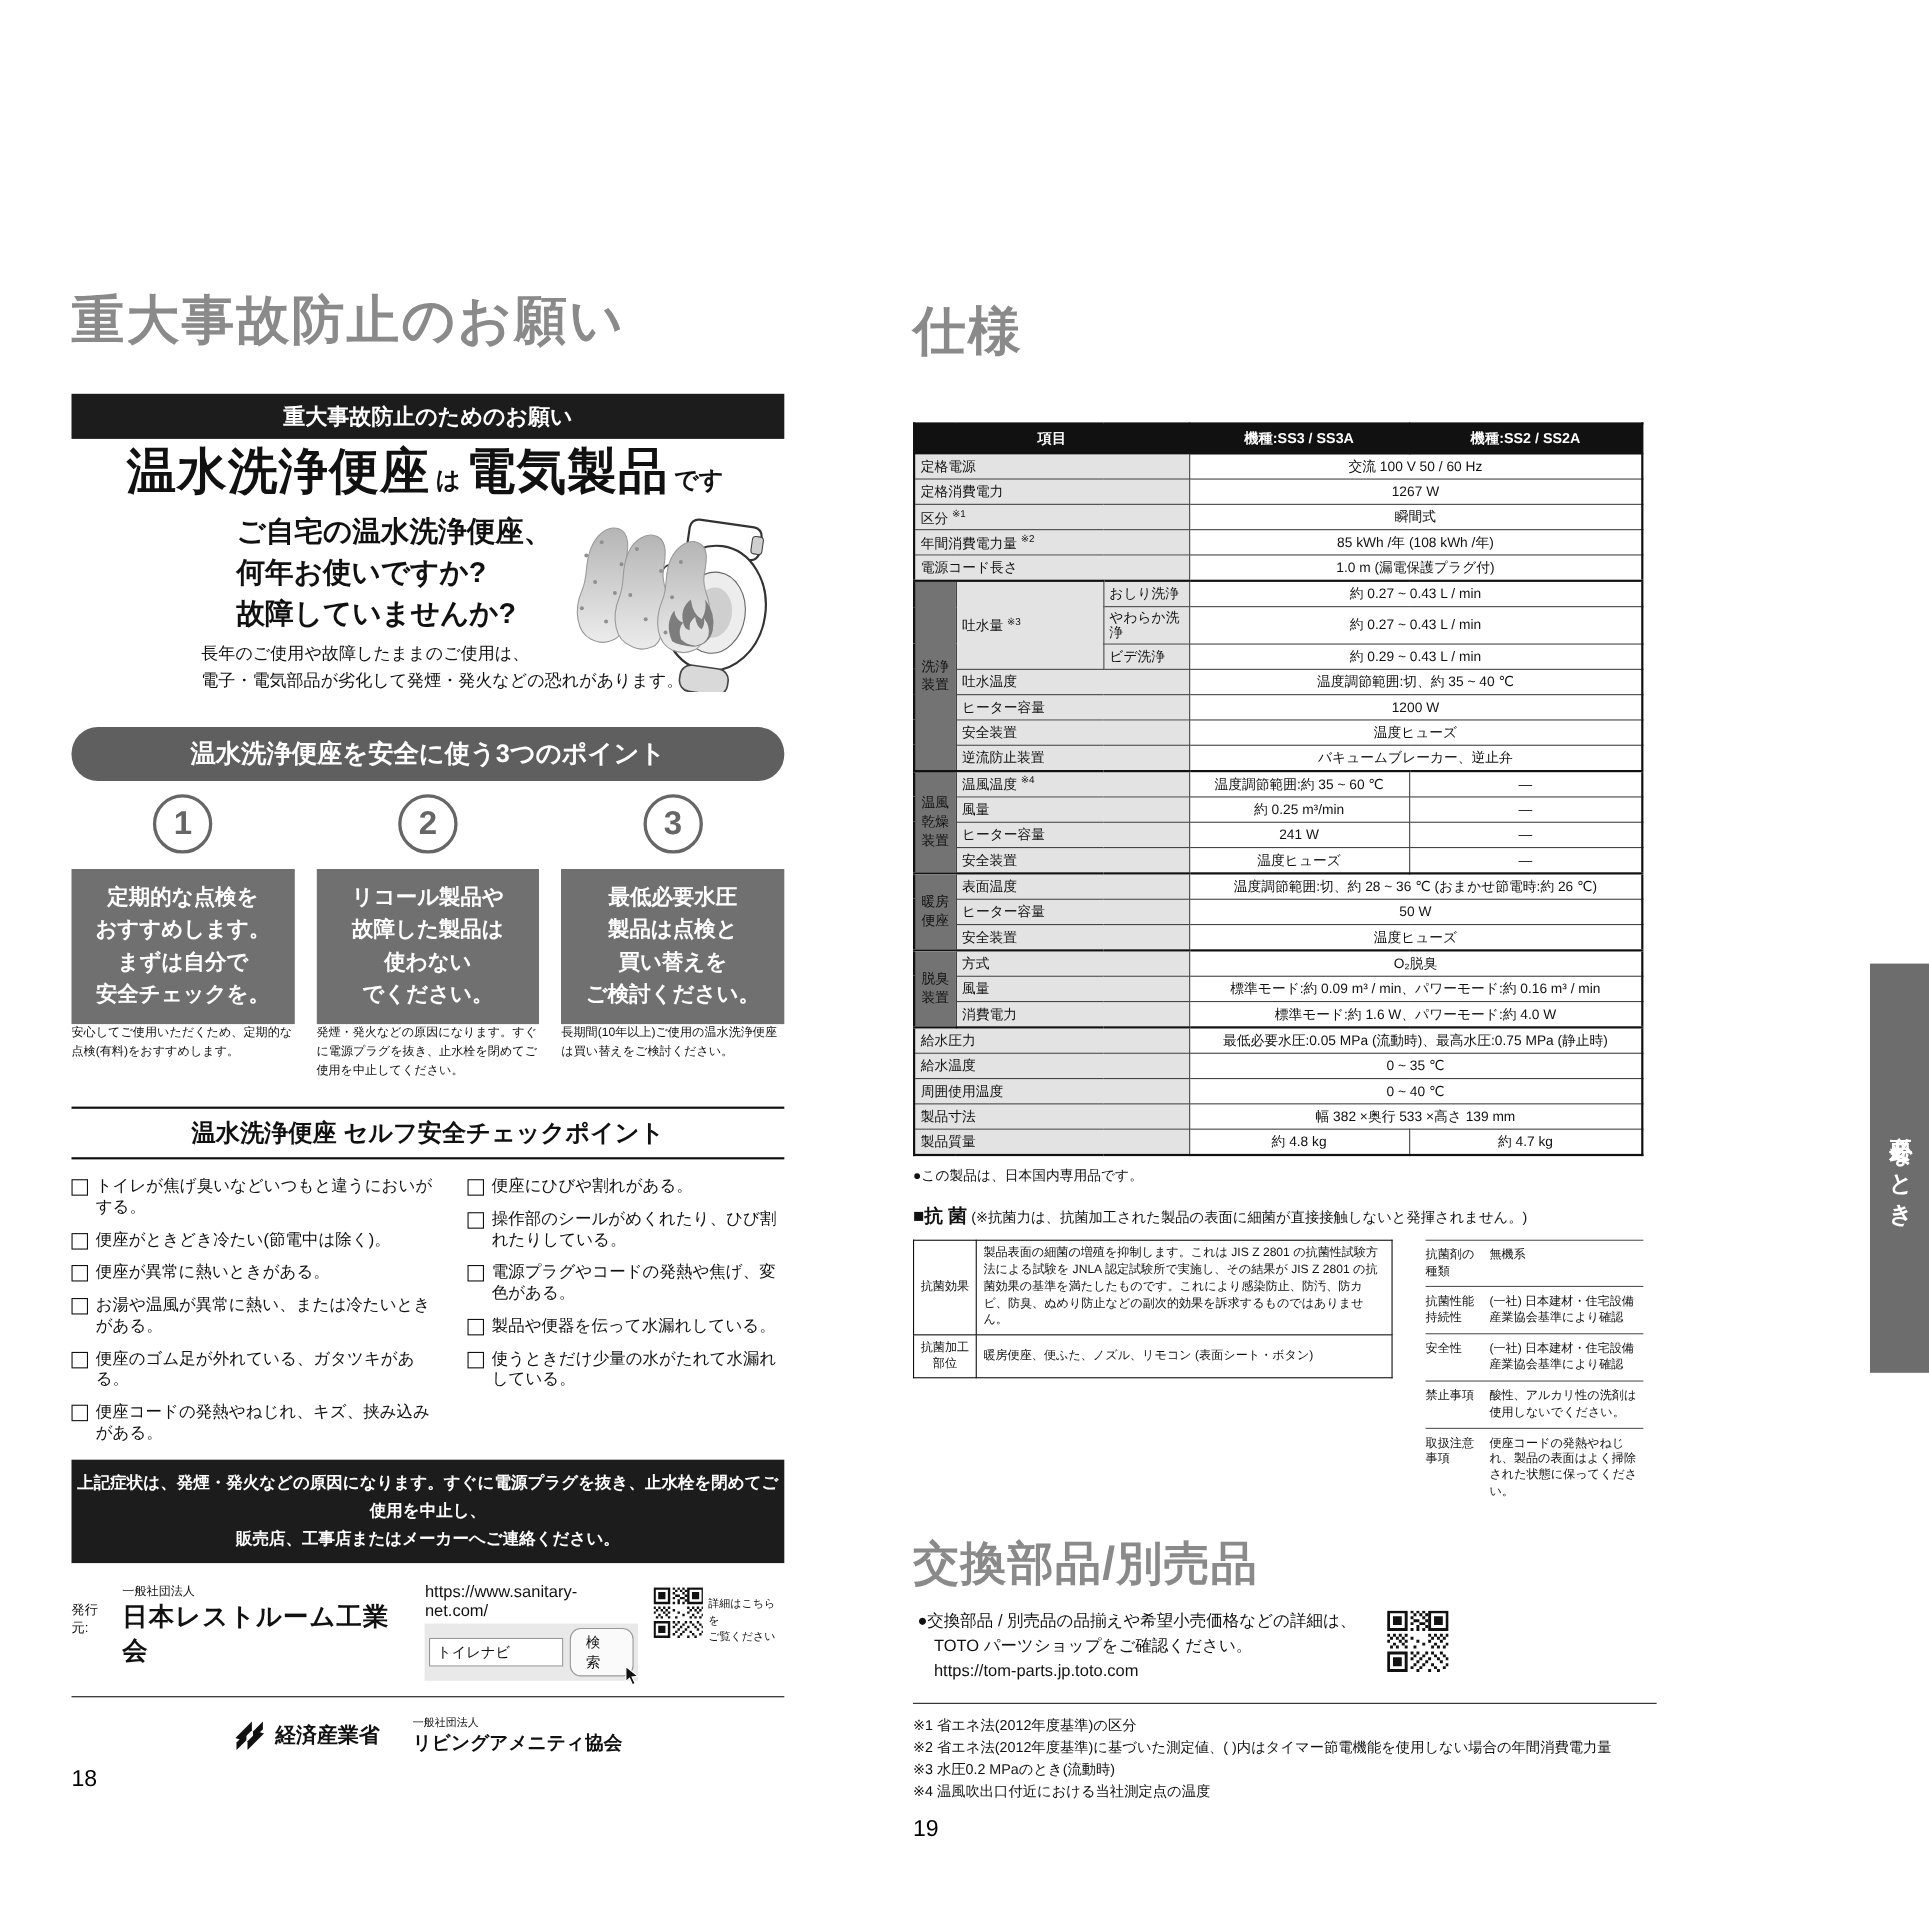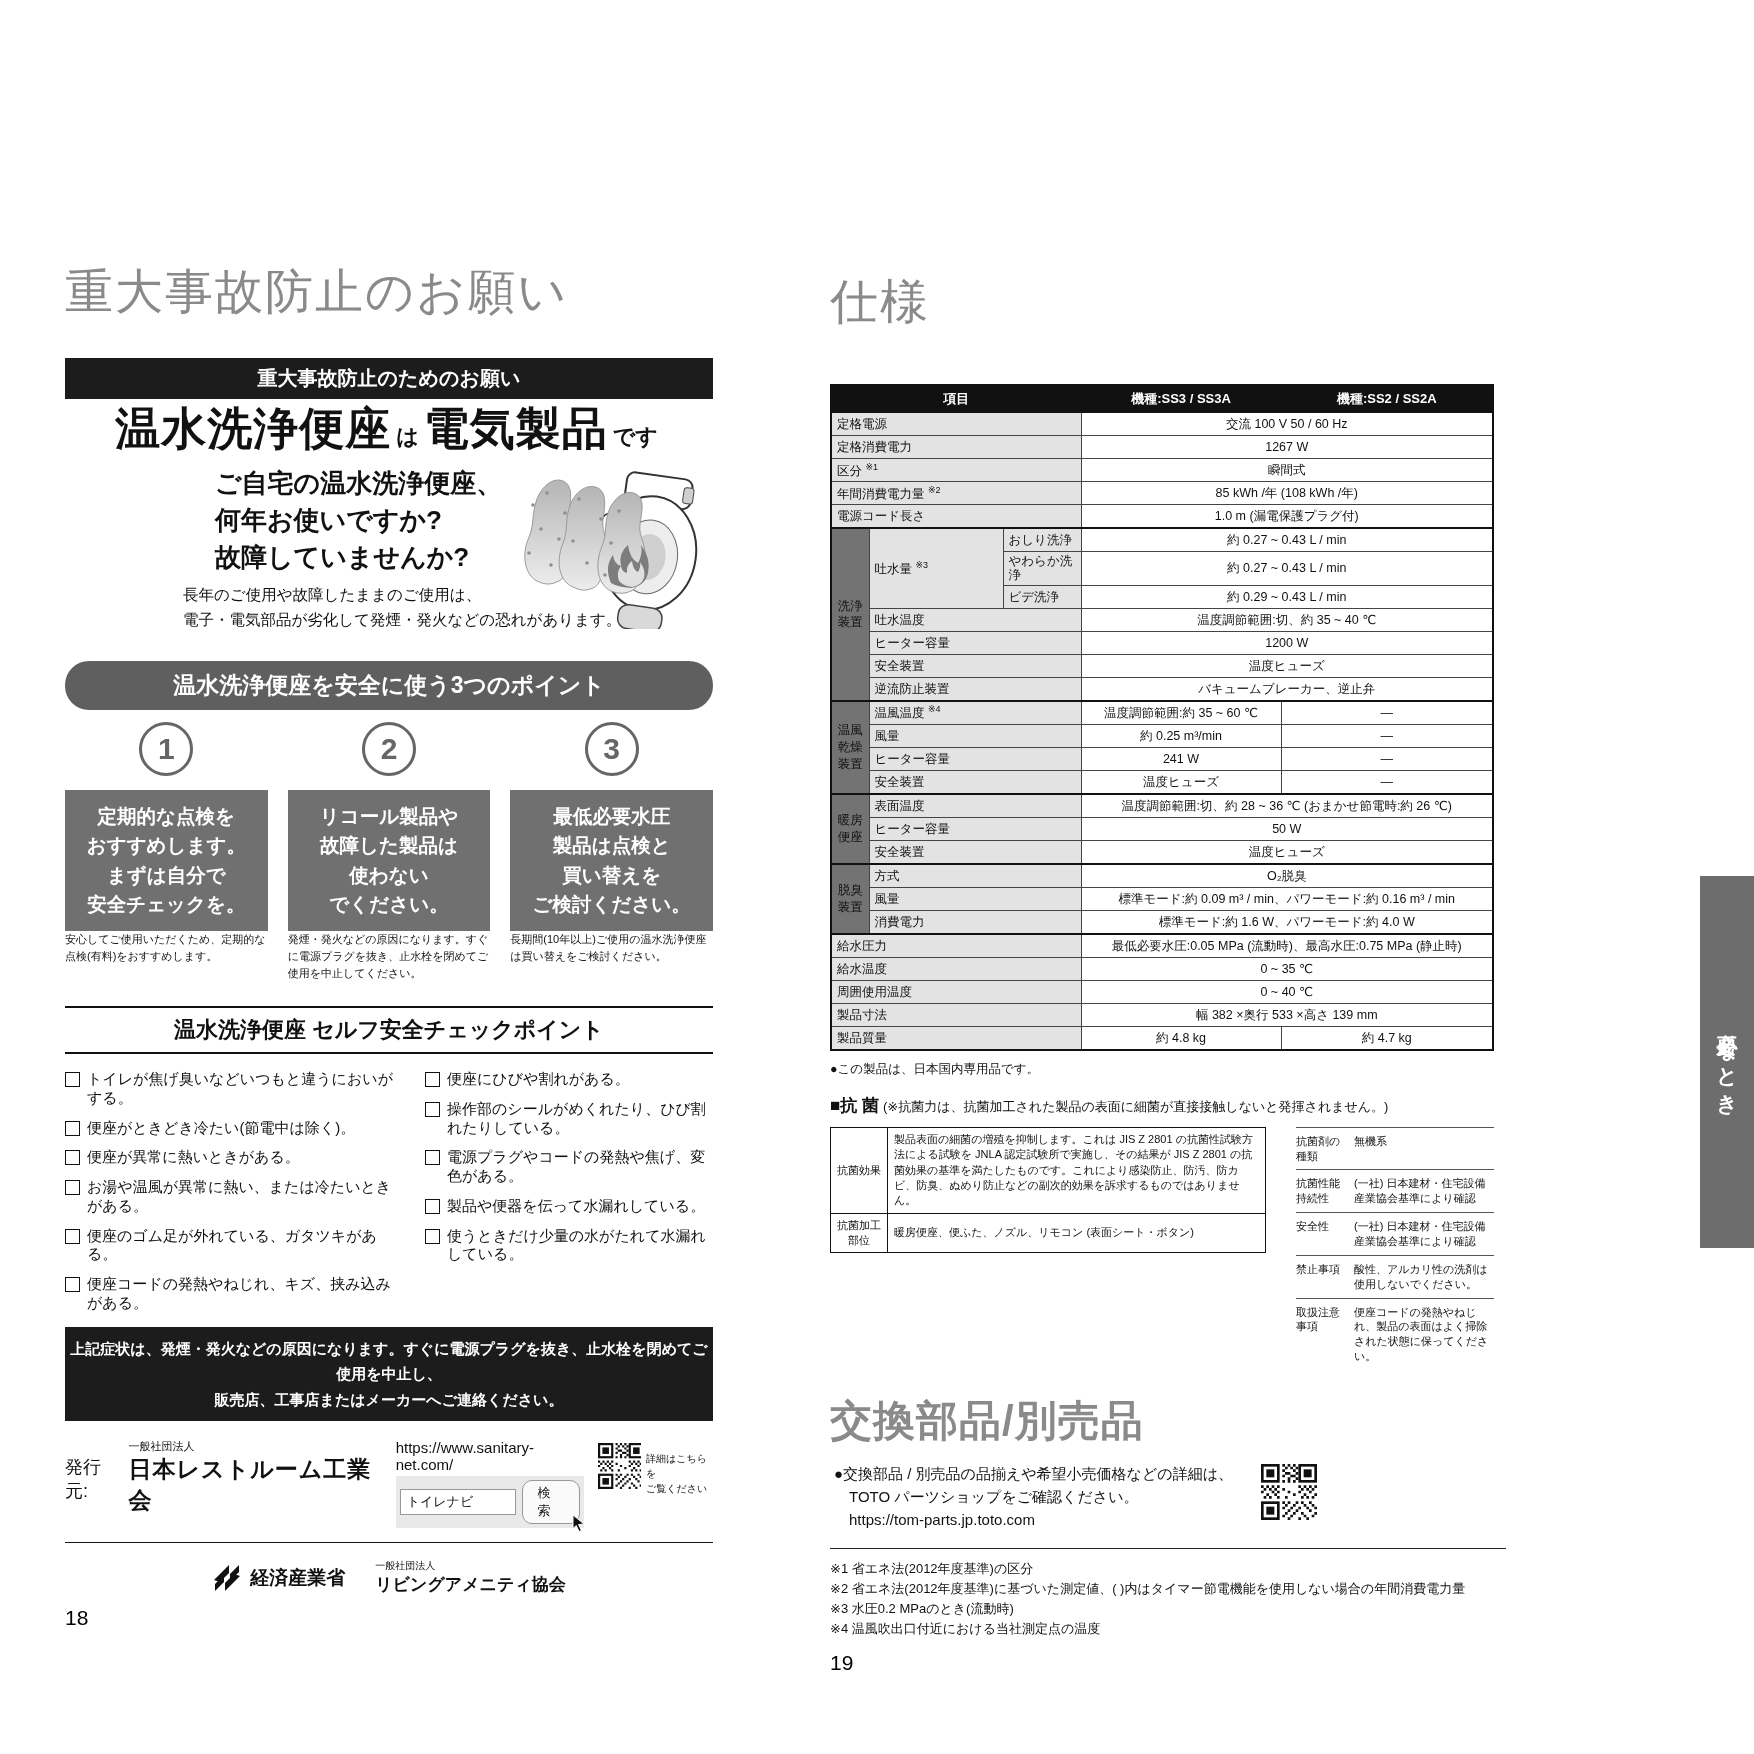"重大事故防止のお願い" .doc-title { font-weight: 400 -> 700 }
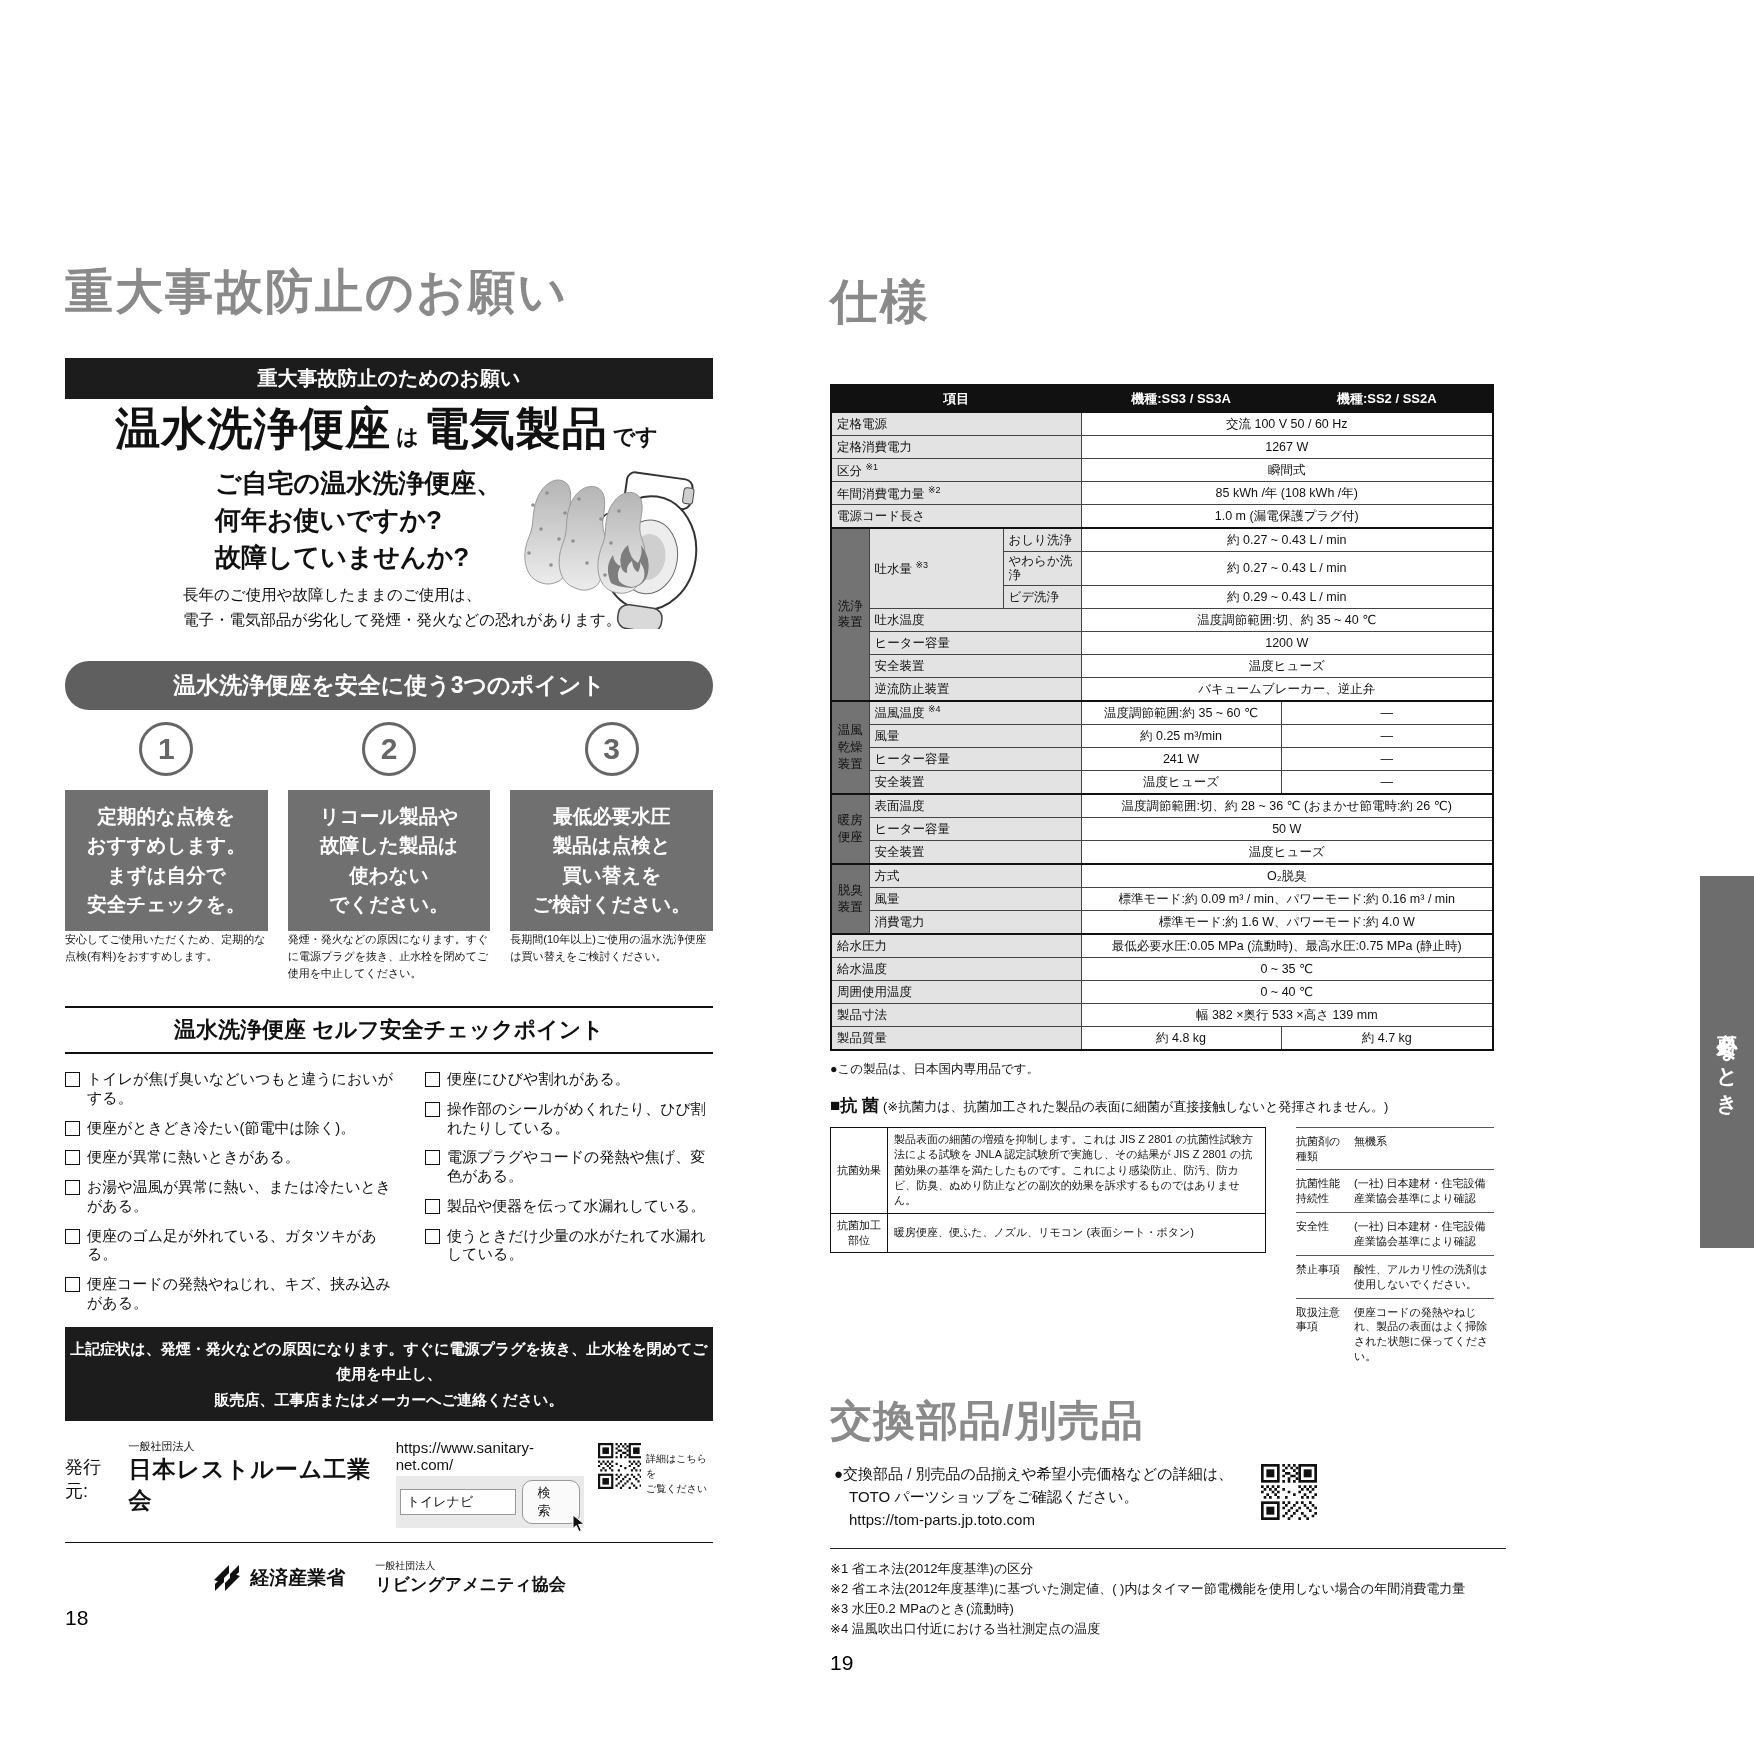"発行元:" .pub-label { font-size: 18px -> 12px }
